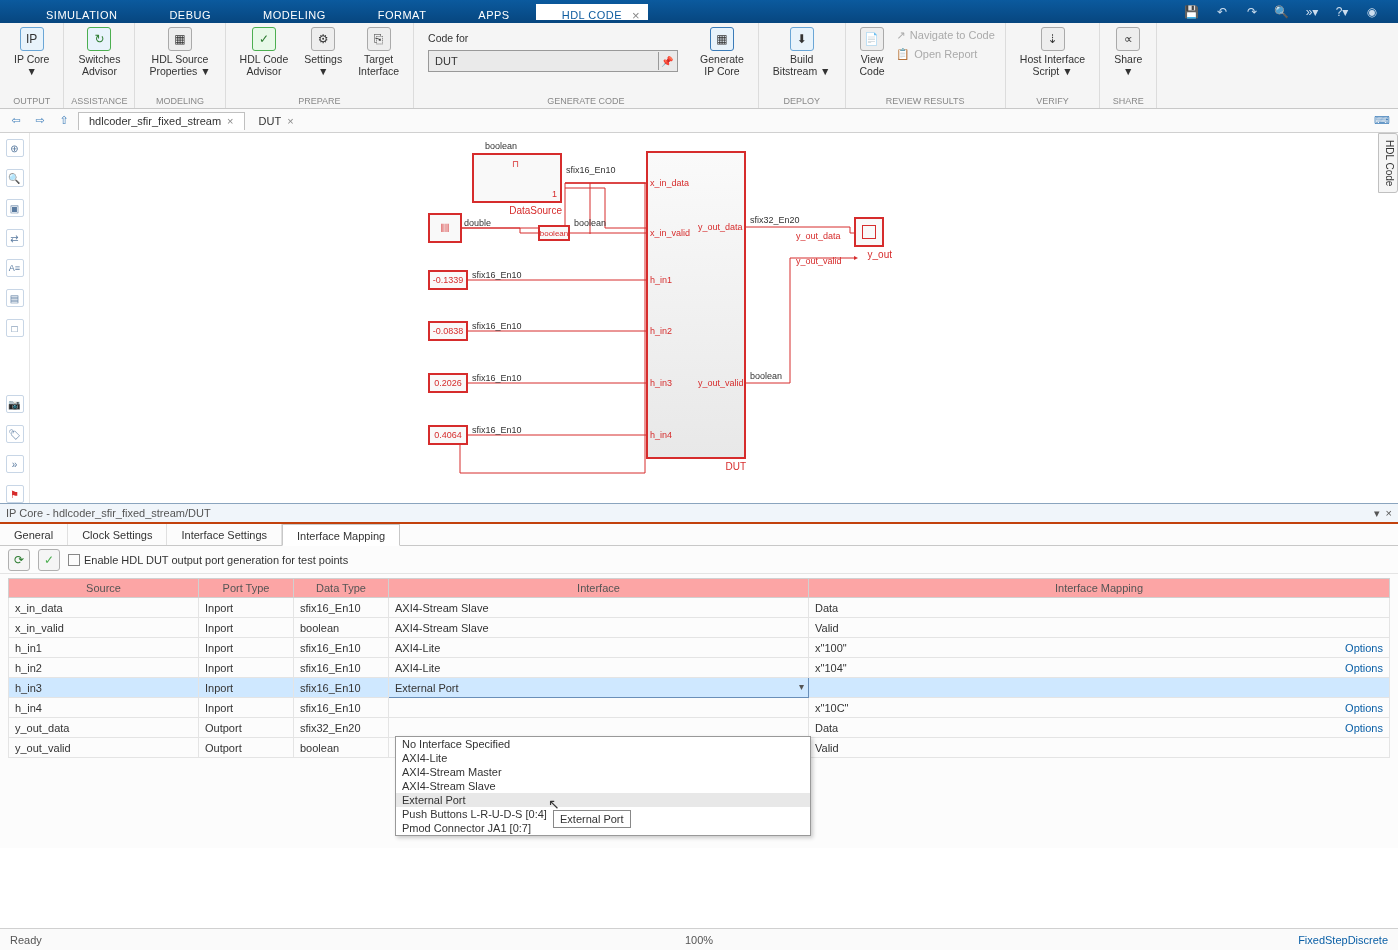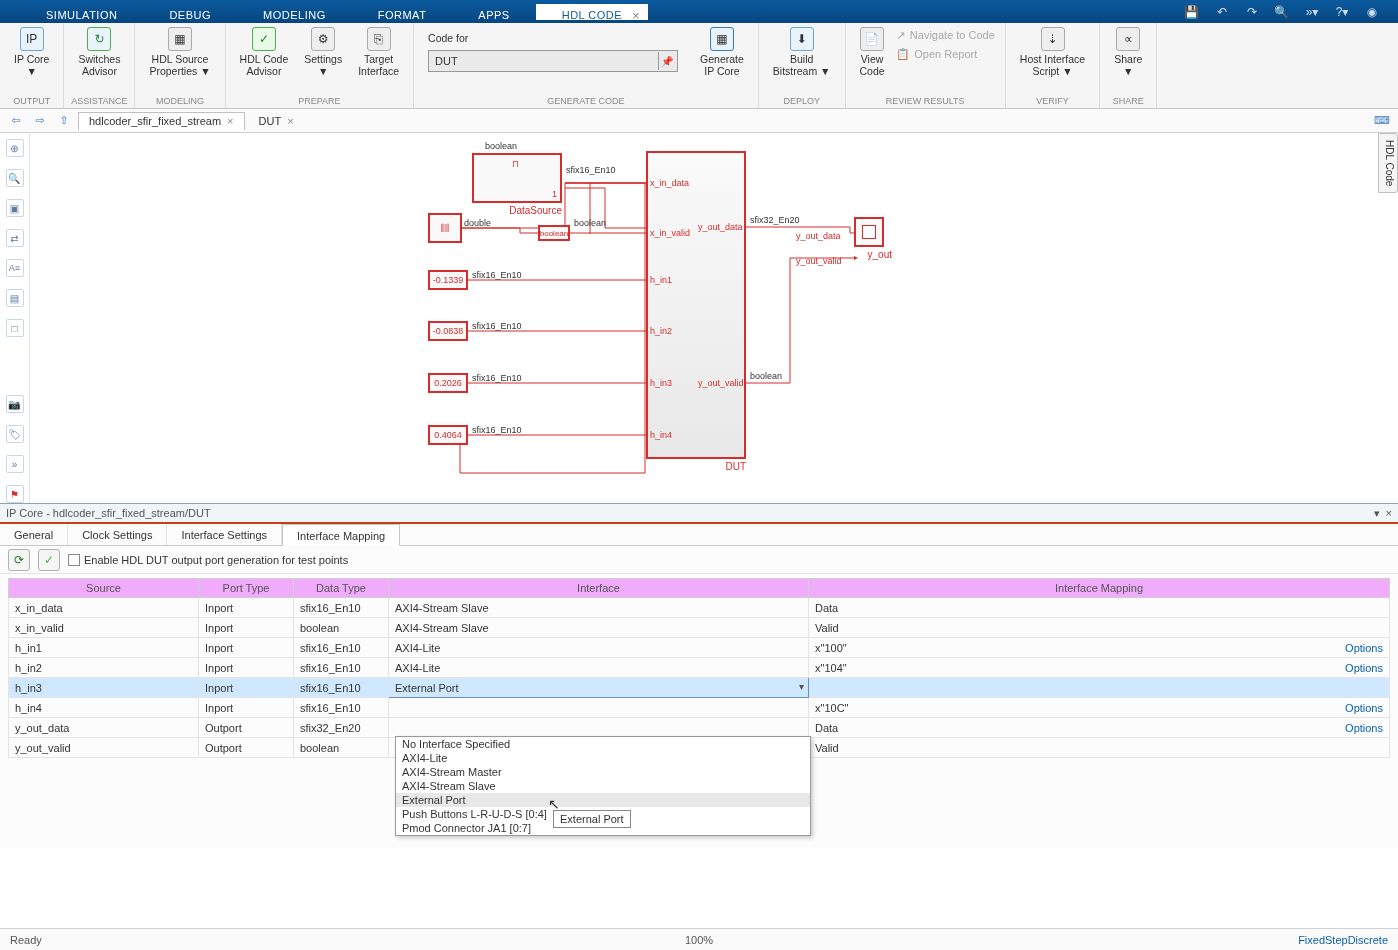"Source" table.grid th { background: #f0abfc -> #fca5a5 }
